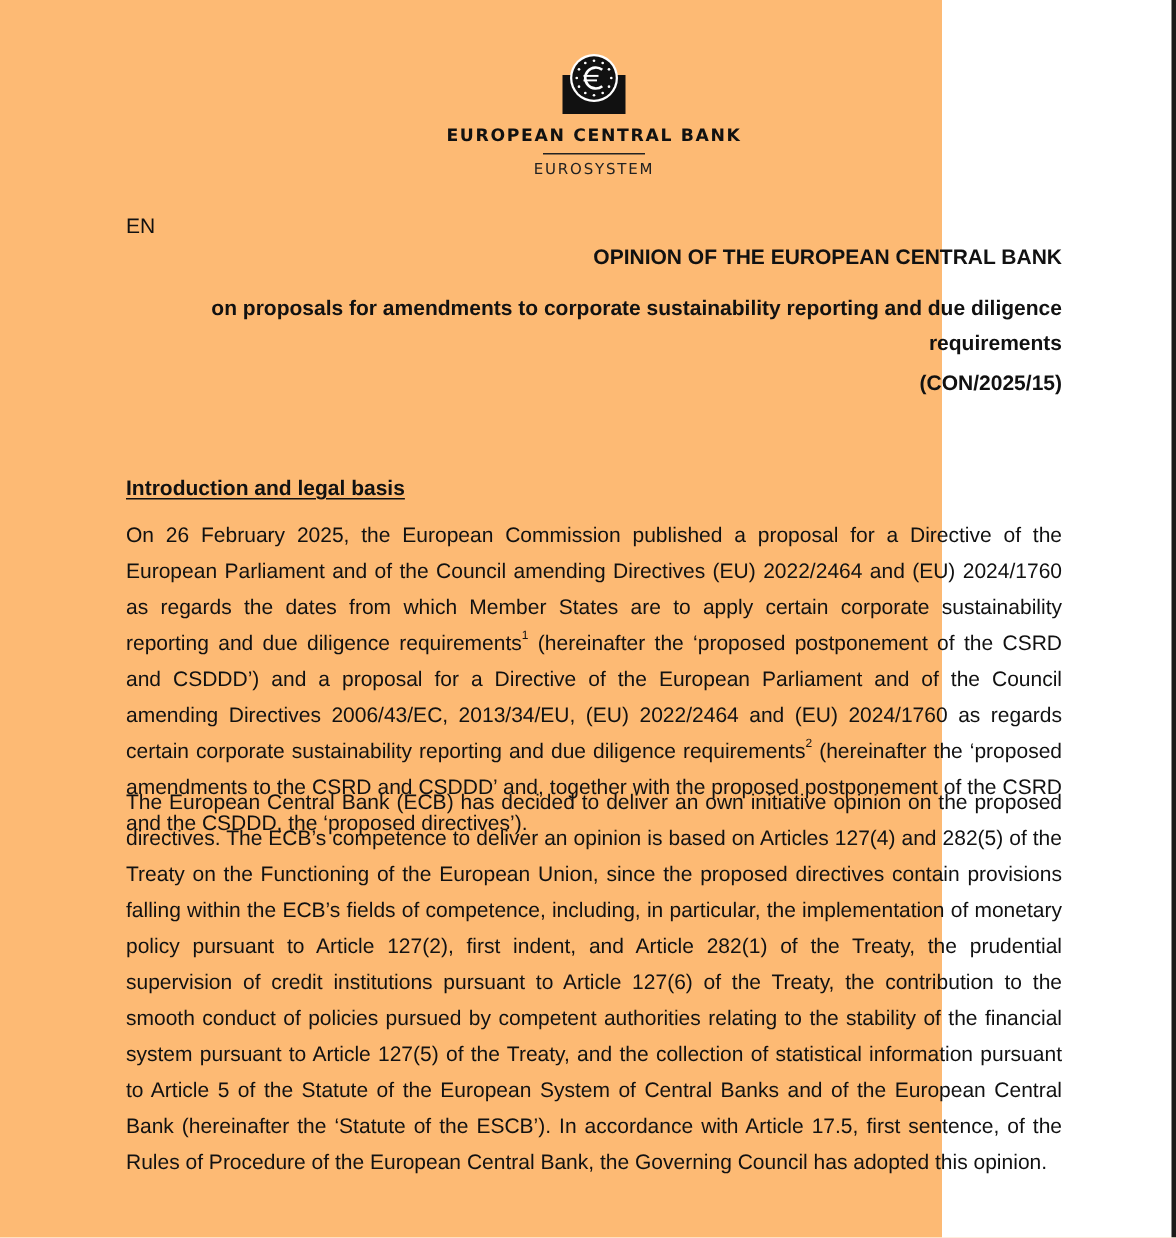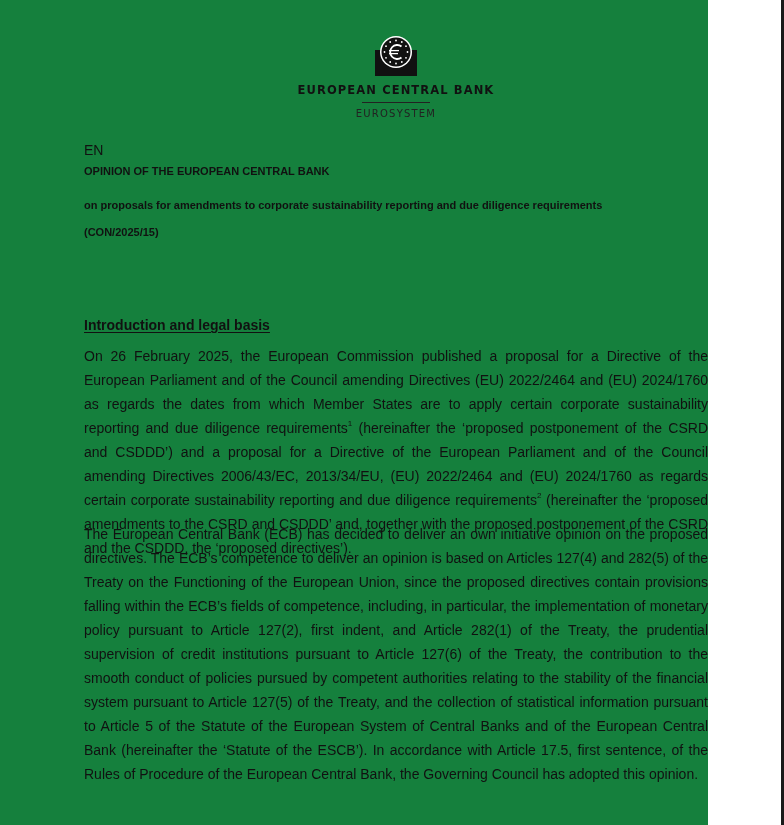"EUROPEAN CENTRAL BANK" .page { background: #15803d -> #fdba74; width: 708px -> 628px }
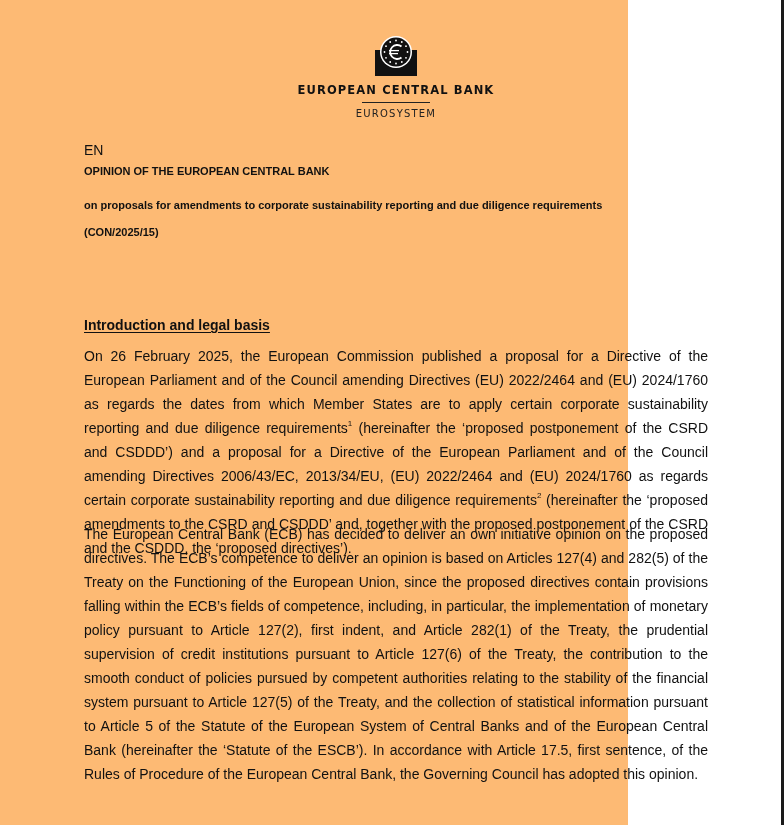"OPINION OF THE EUROPEAN CENTRAL" .title-block { font-size: 11px -> 14px; text-align: left -> right }
